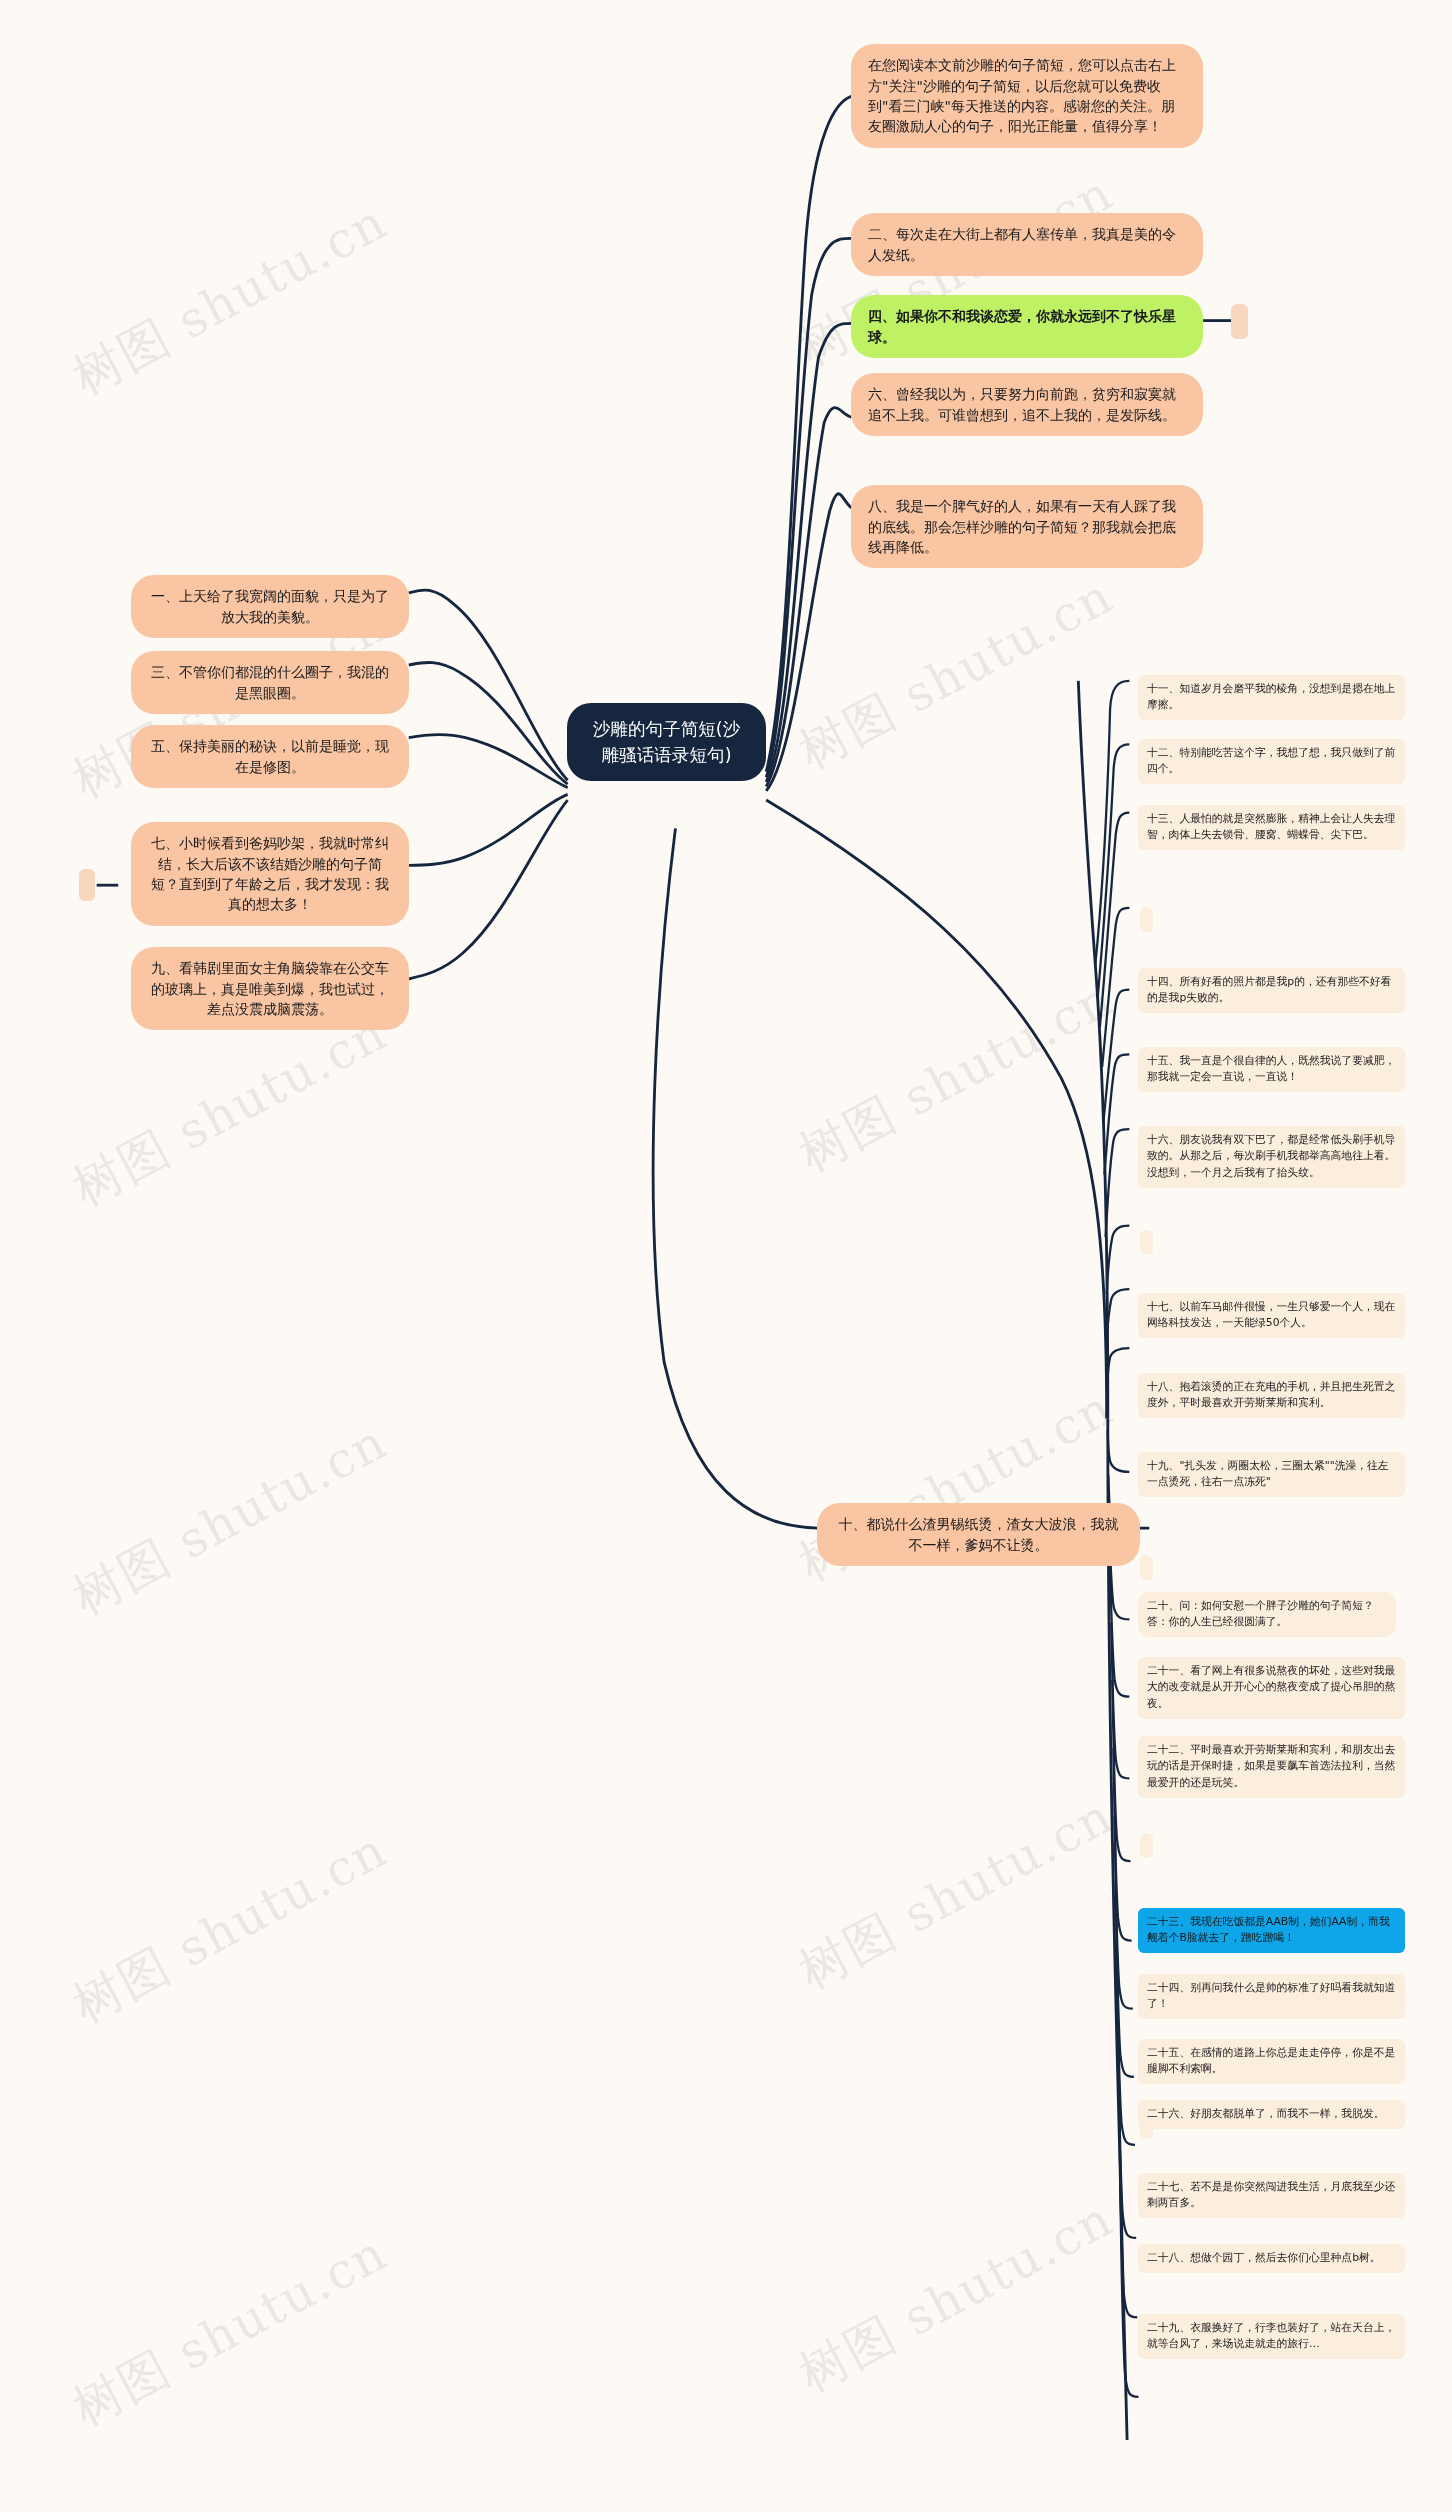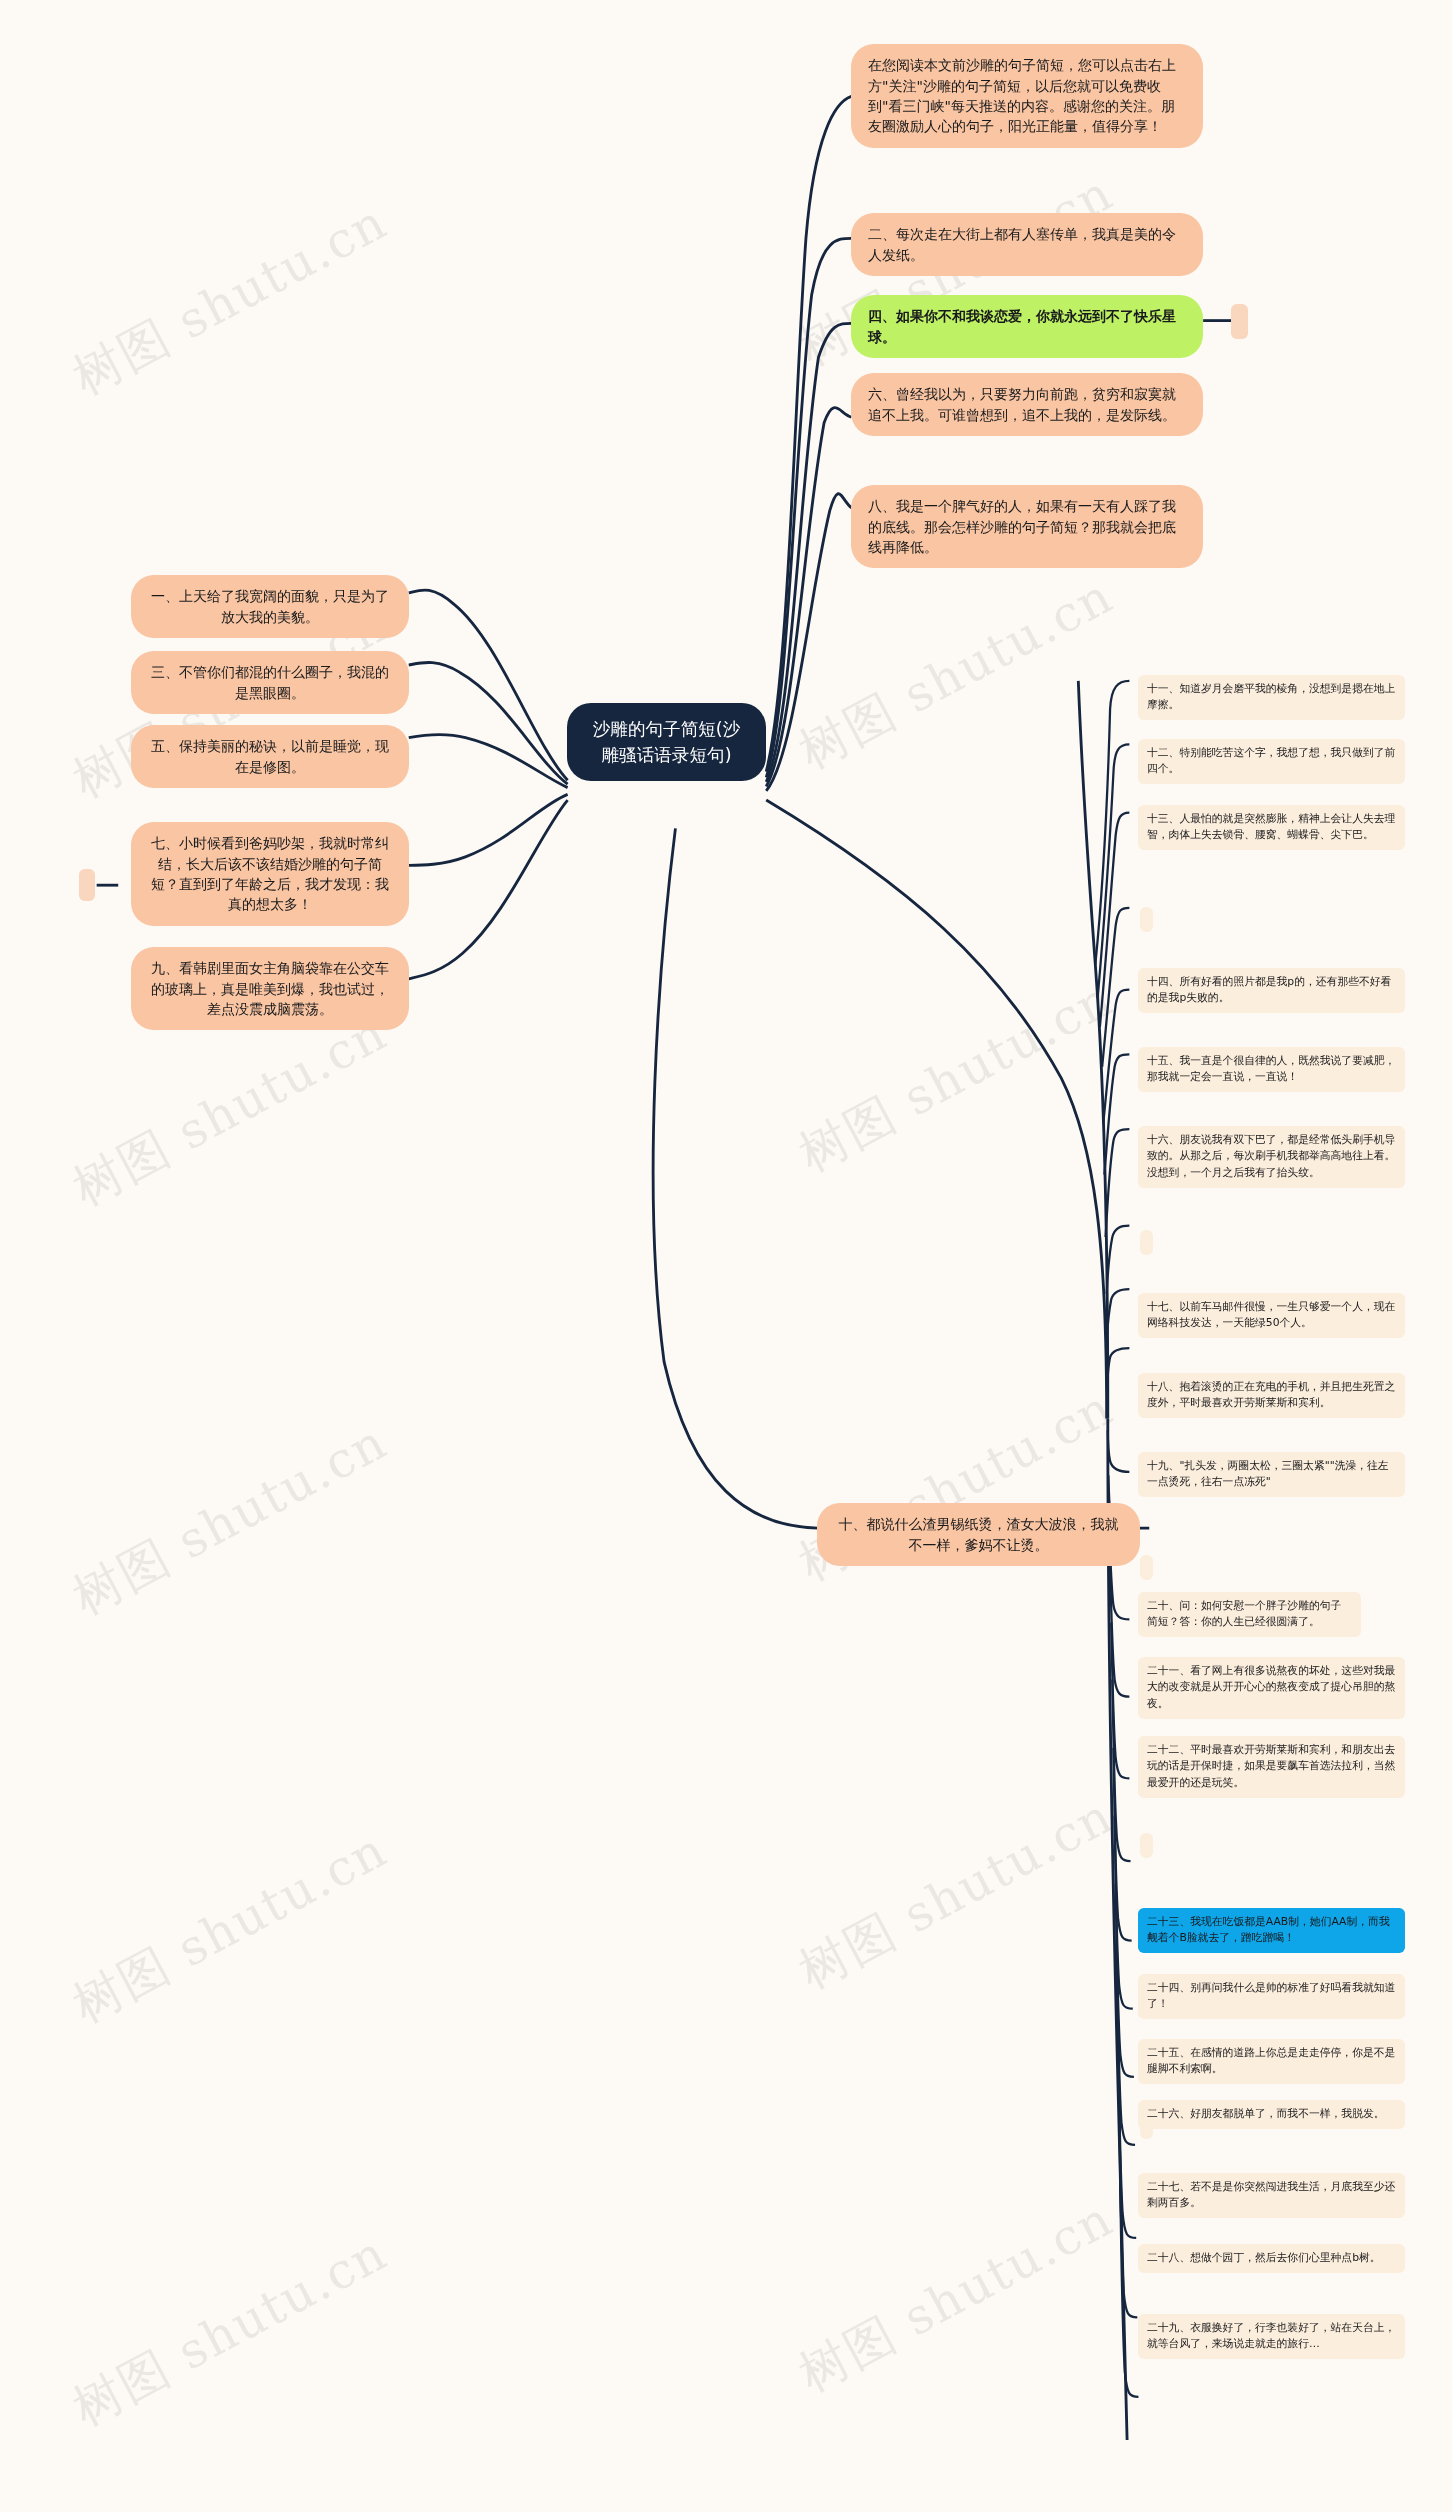"二十、问：如何安慰一个胖子沙雕的句子简短？答：你的人生已经很圆满了。" div.node { border-radius: none -> 11px; width: 223px -> 258px }
